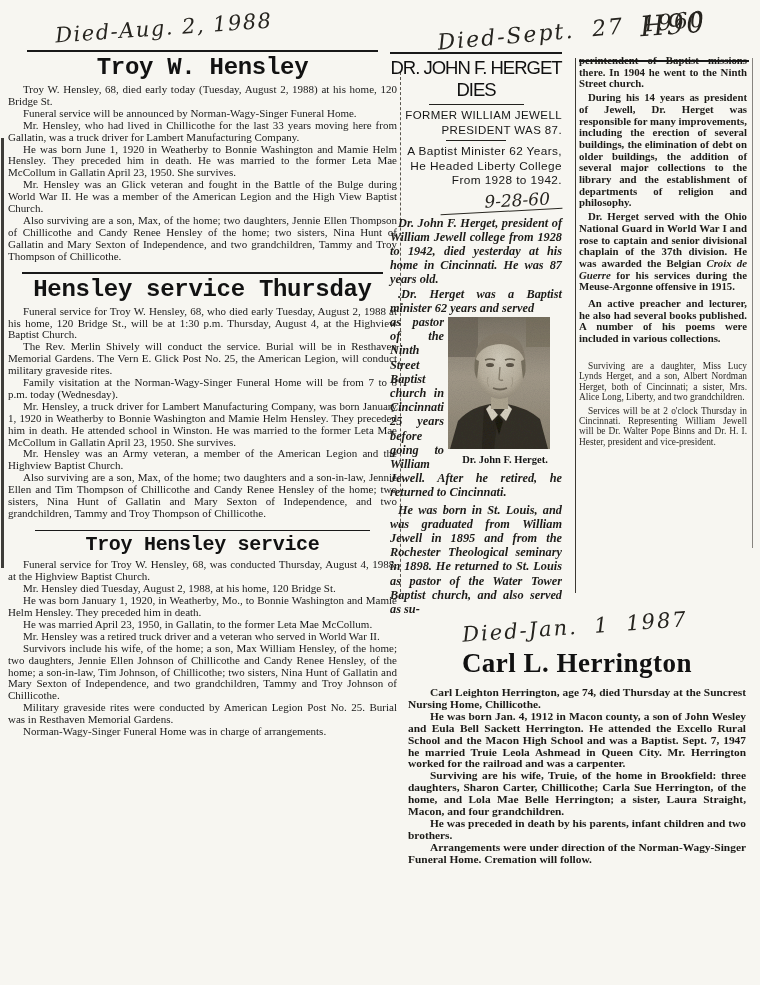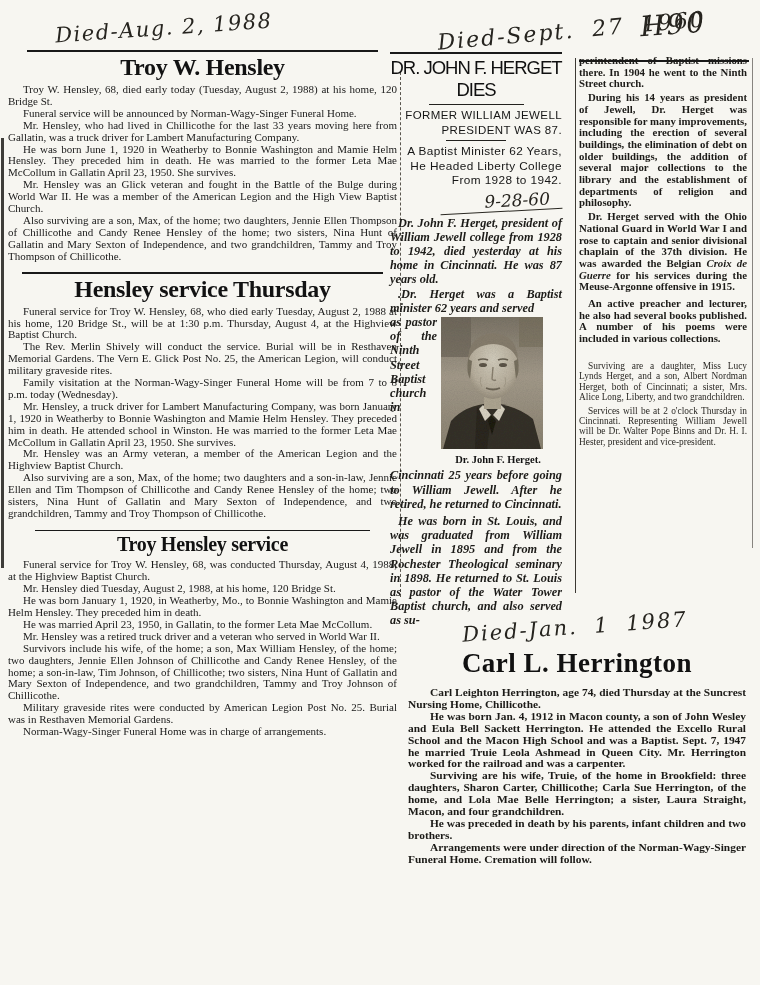"Troy W. Hensley" .sans-head { font-family: Liberation Serif, serif -> Liberation Mono, monospace }
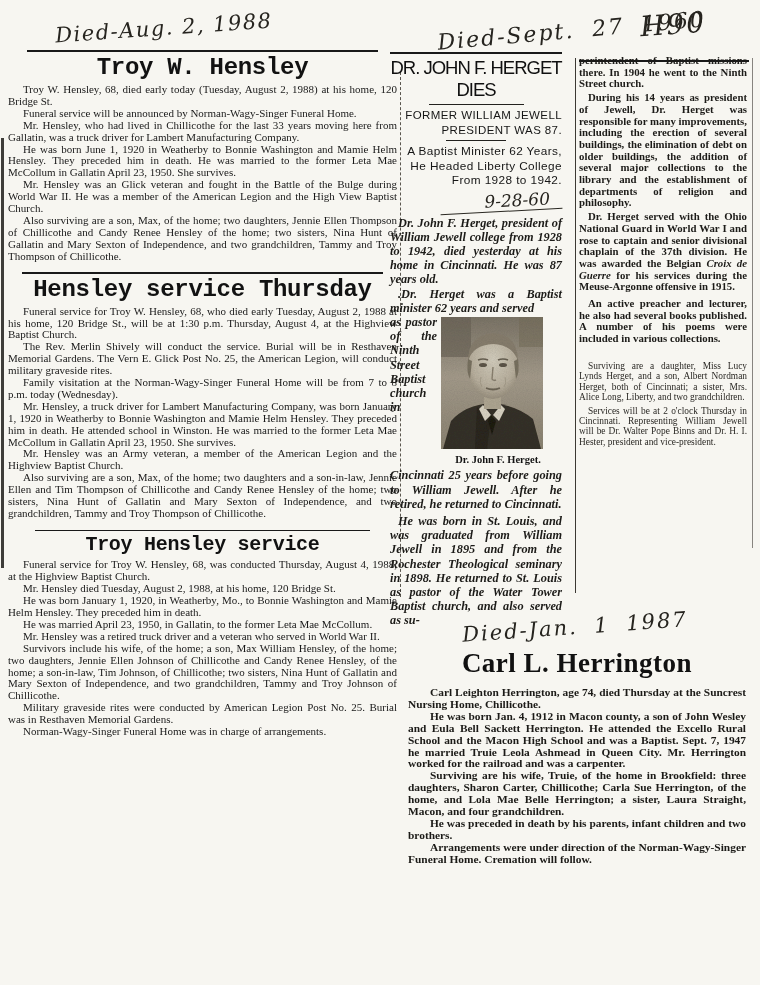"Dr. John F. Herget." .portrait-float { margin: 2px 7px 1px 4px -> 2px 0 1px 4px }
